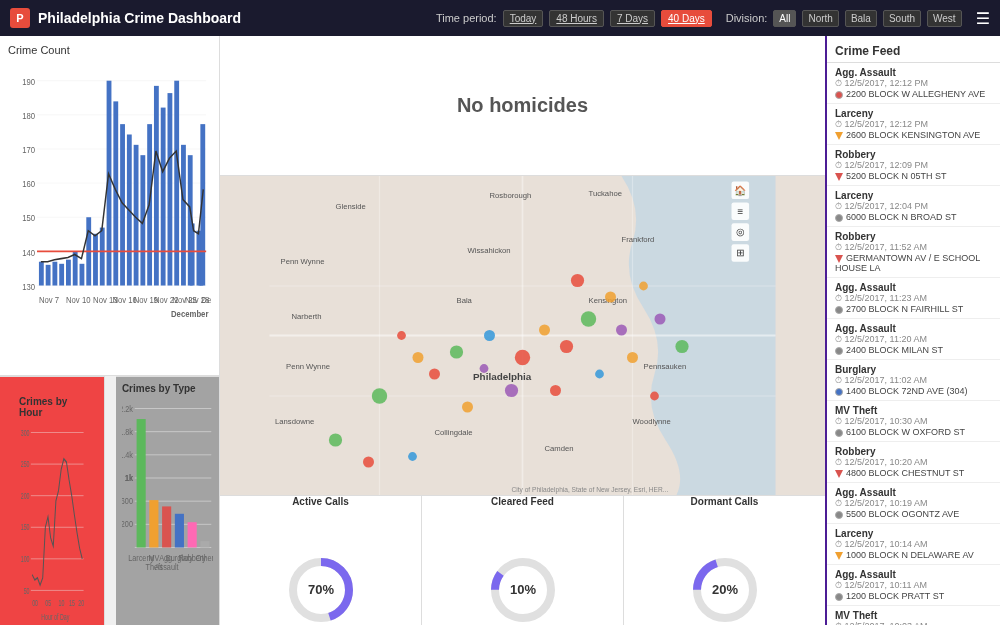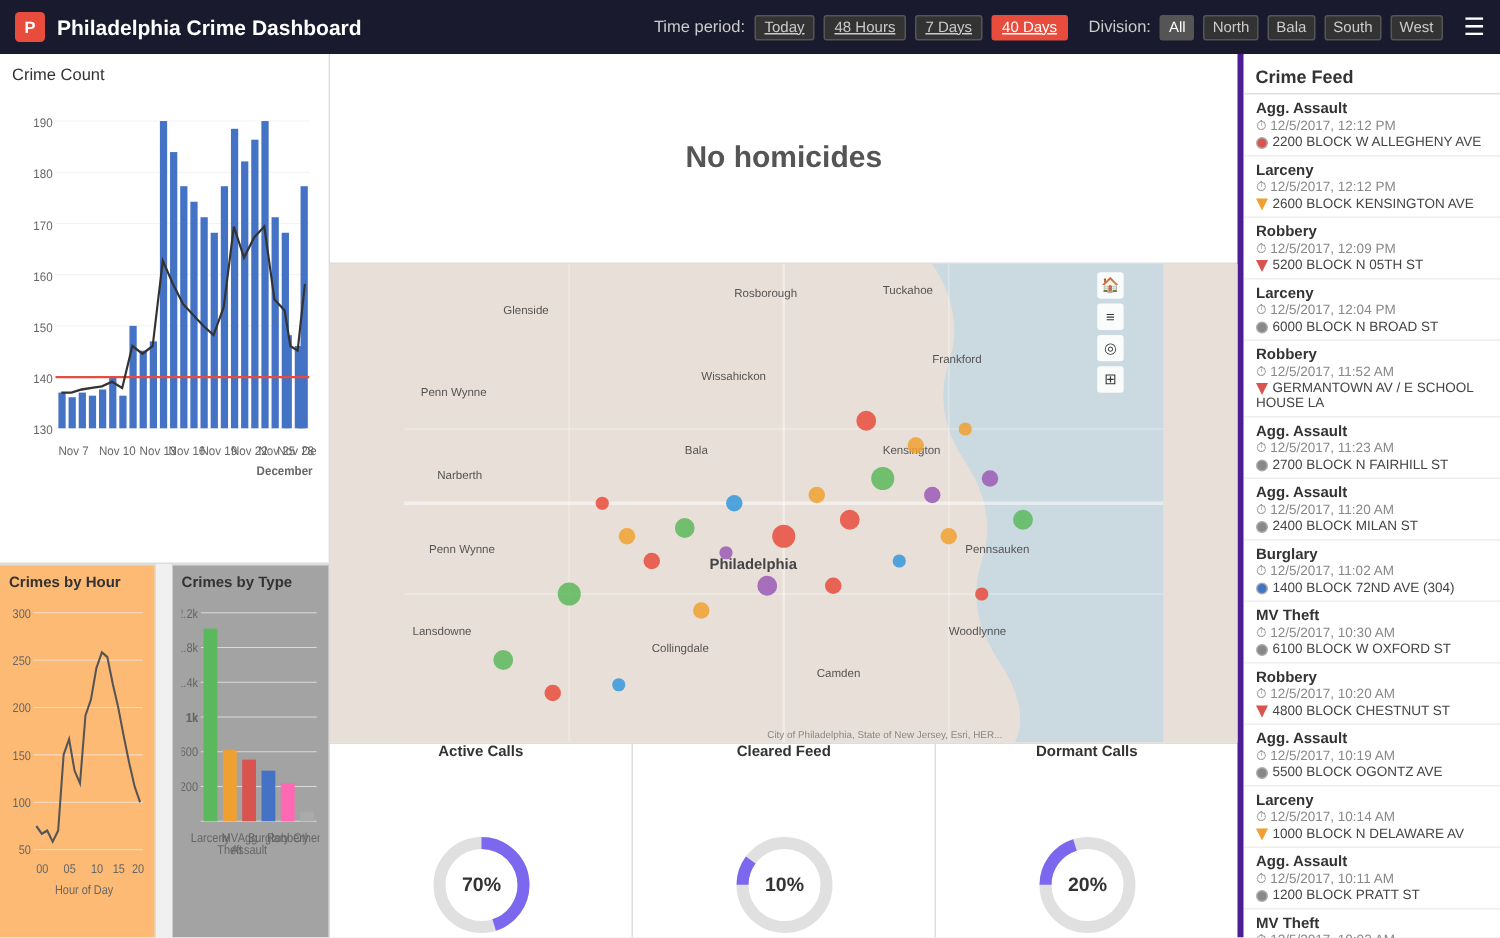"Crime Feed" #crime-feed { border-left: 4px solid #4c1d95 -> 2px solid #4c1d95 }
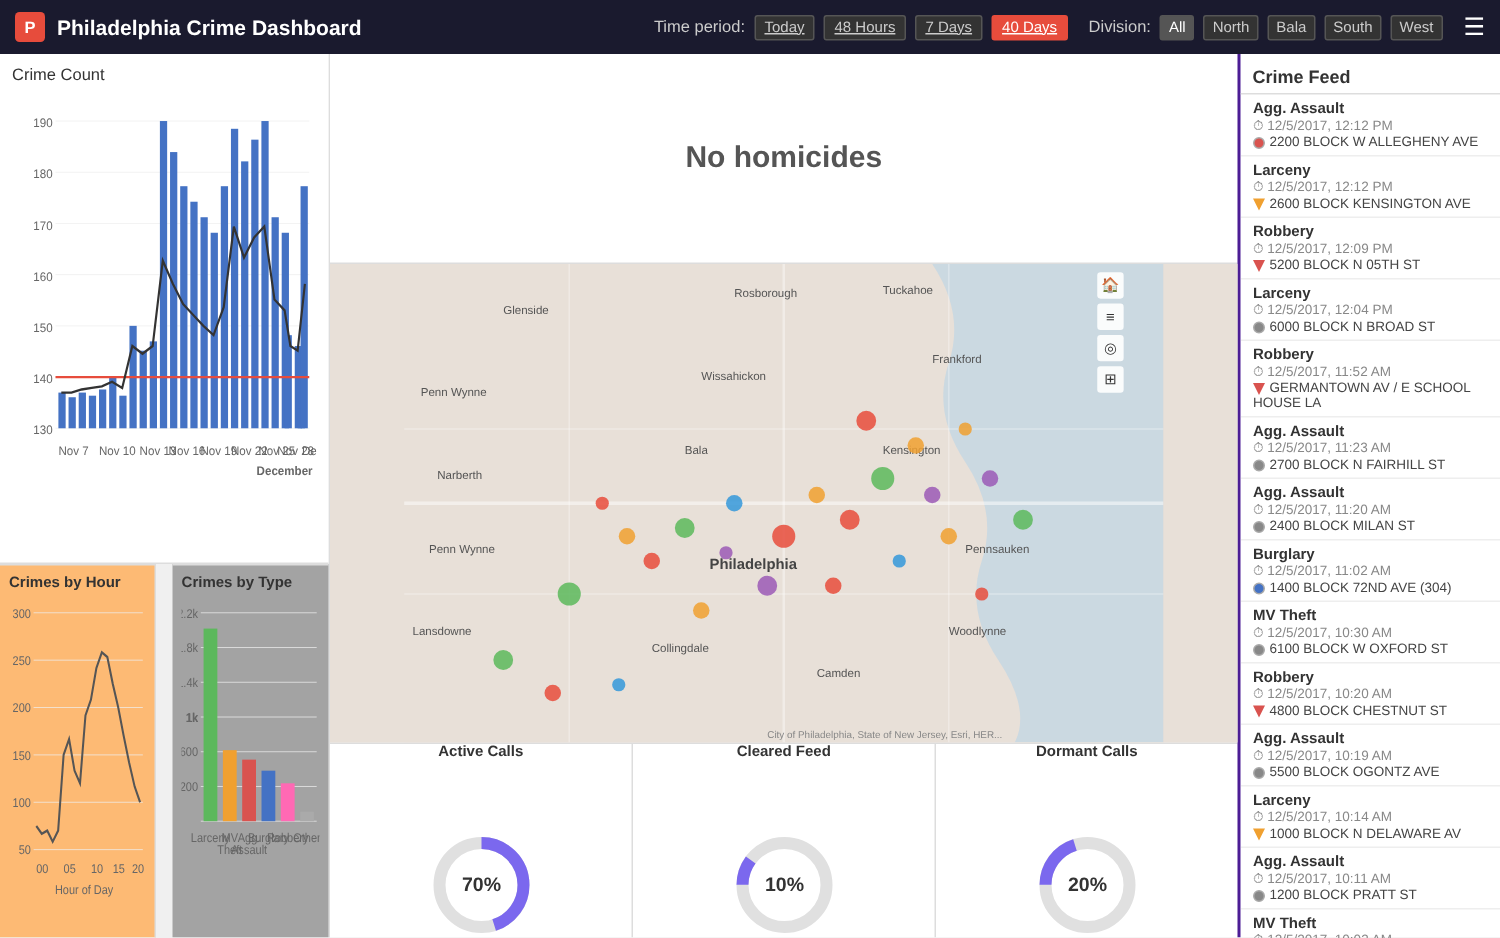"Crimes by Hour" #crimes-by-hour { background: #fdba74 -> #ef4444; padding: 6px -> 19px }
